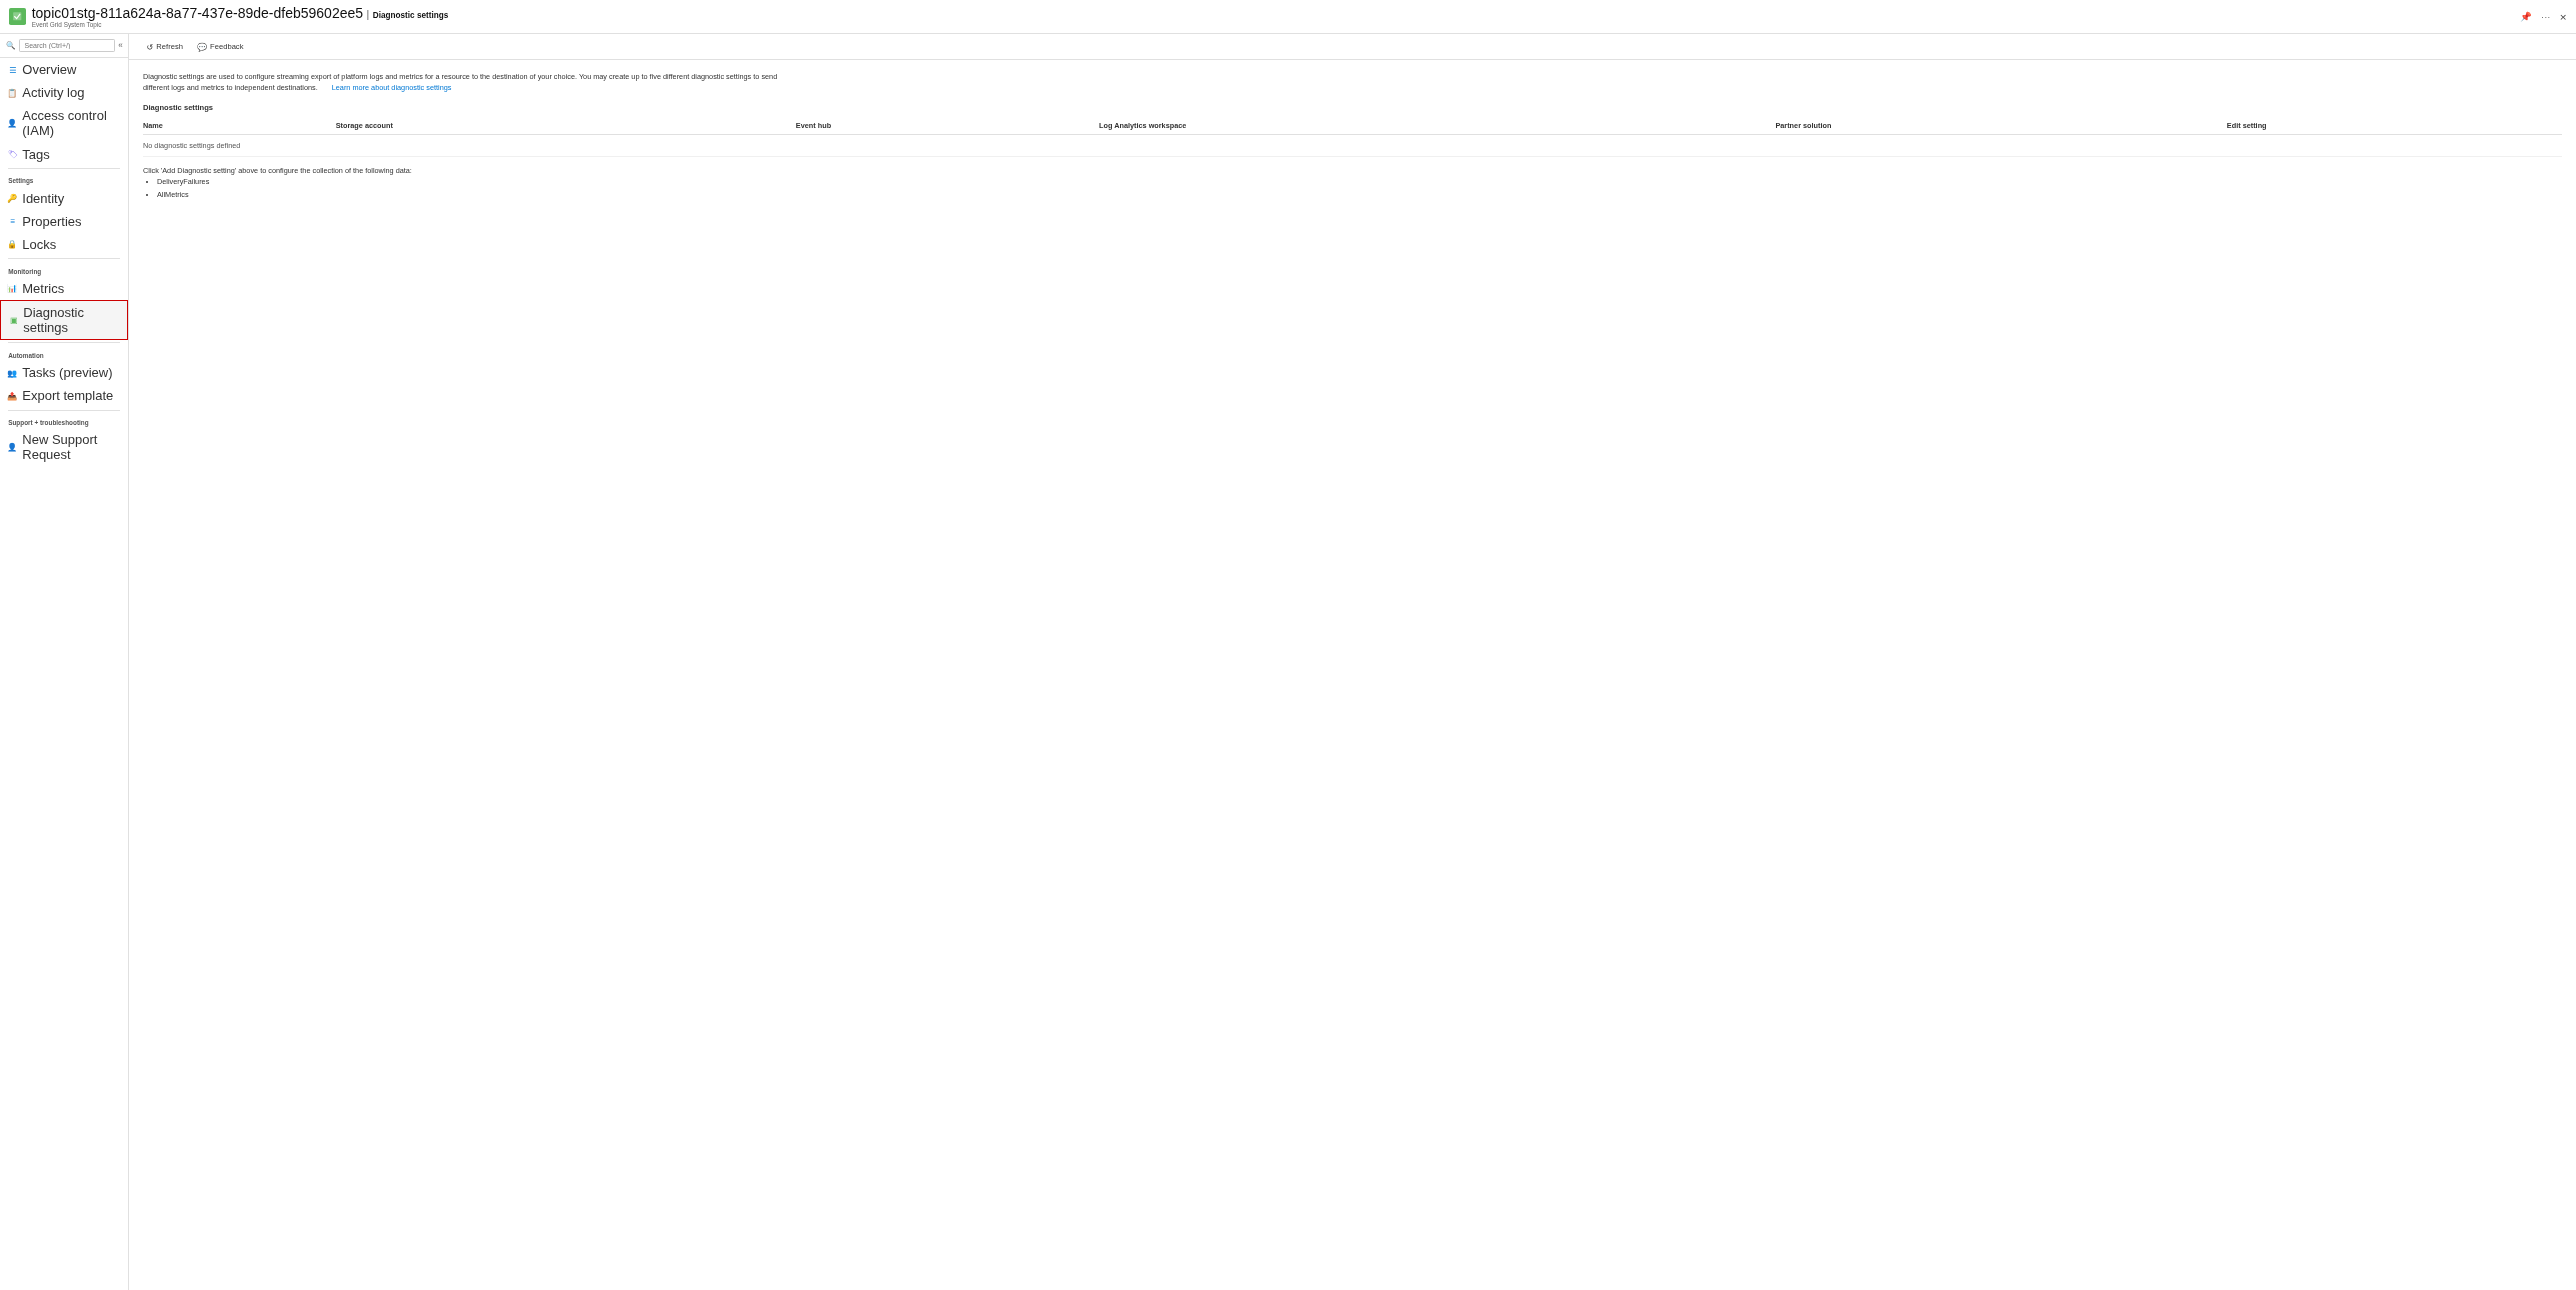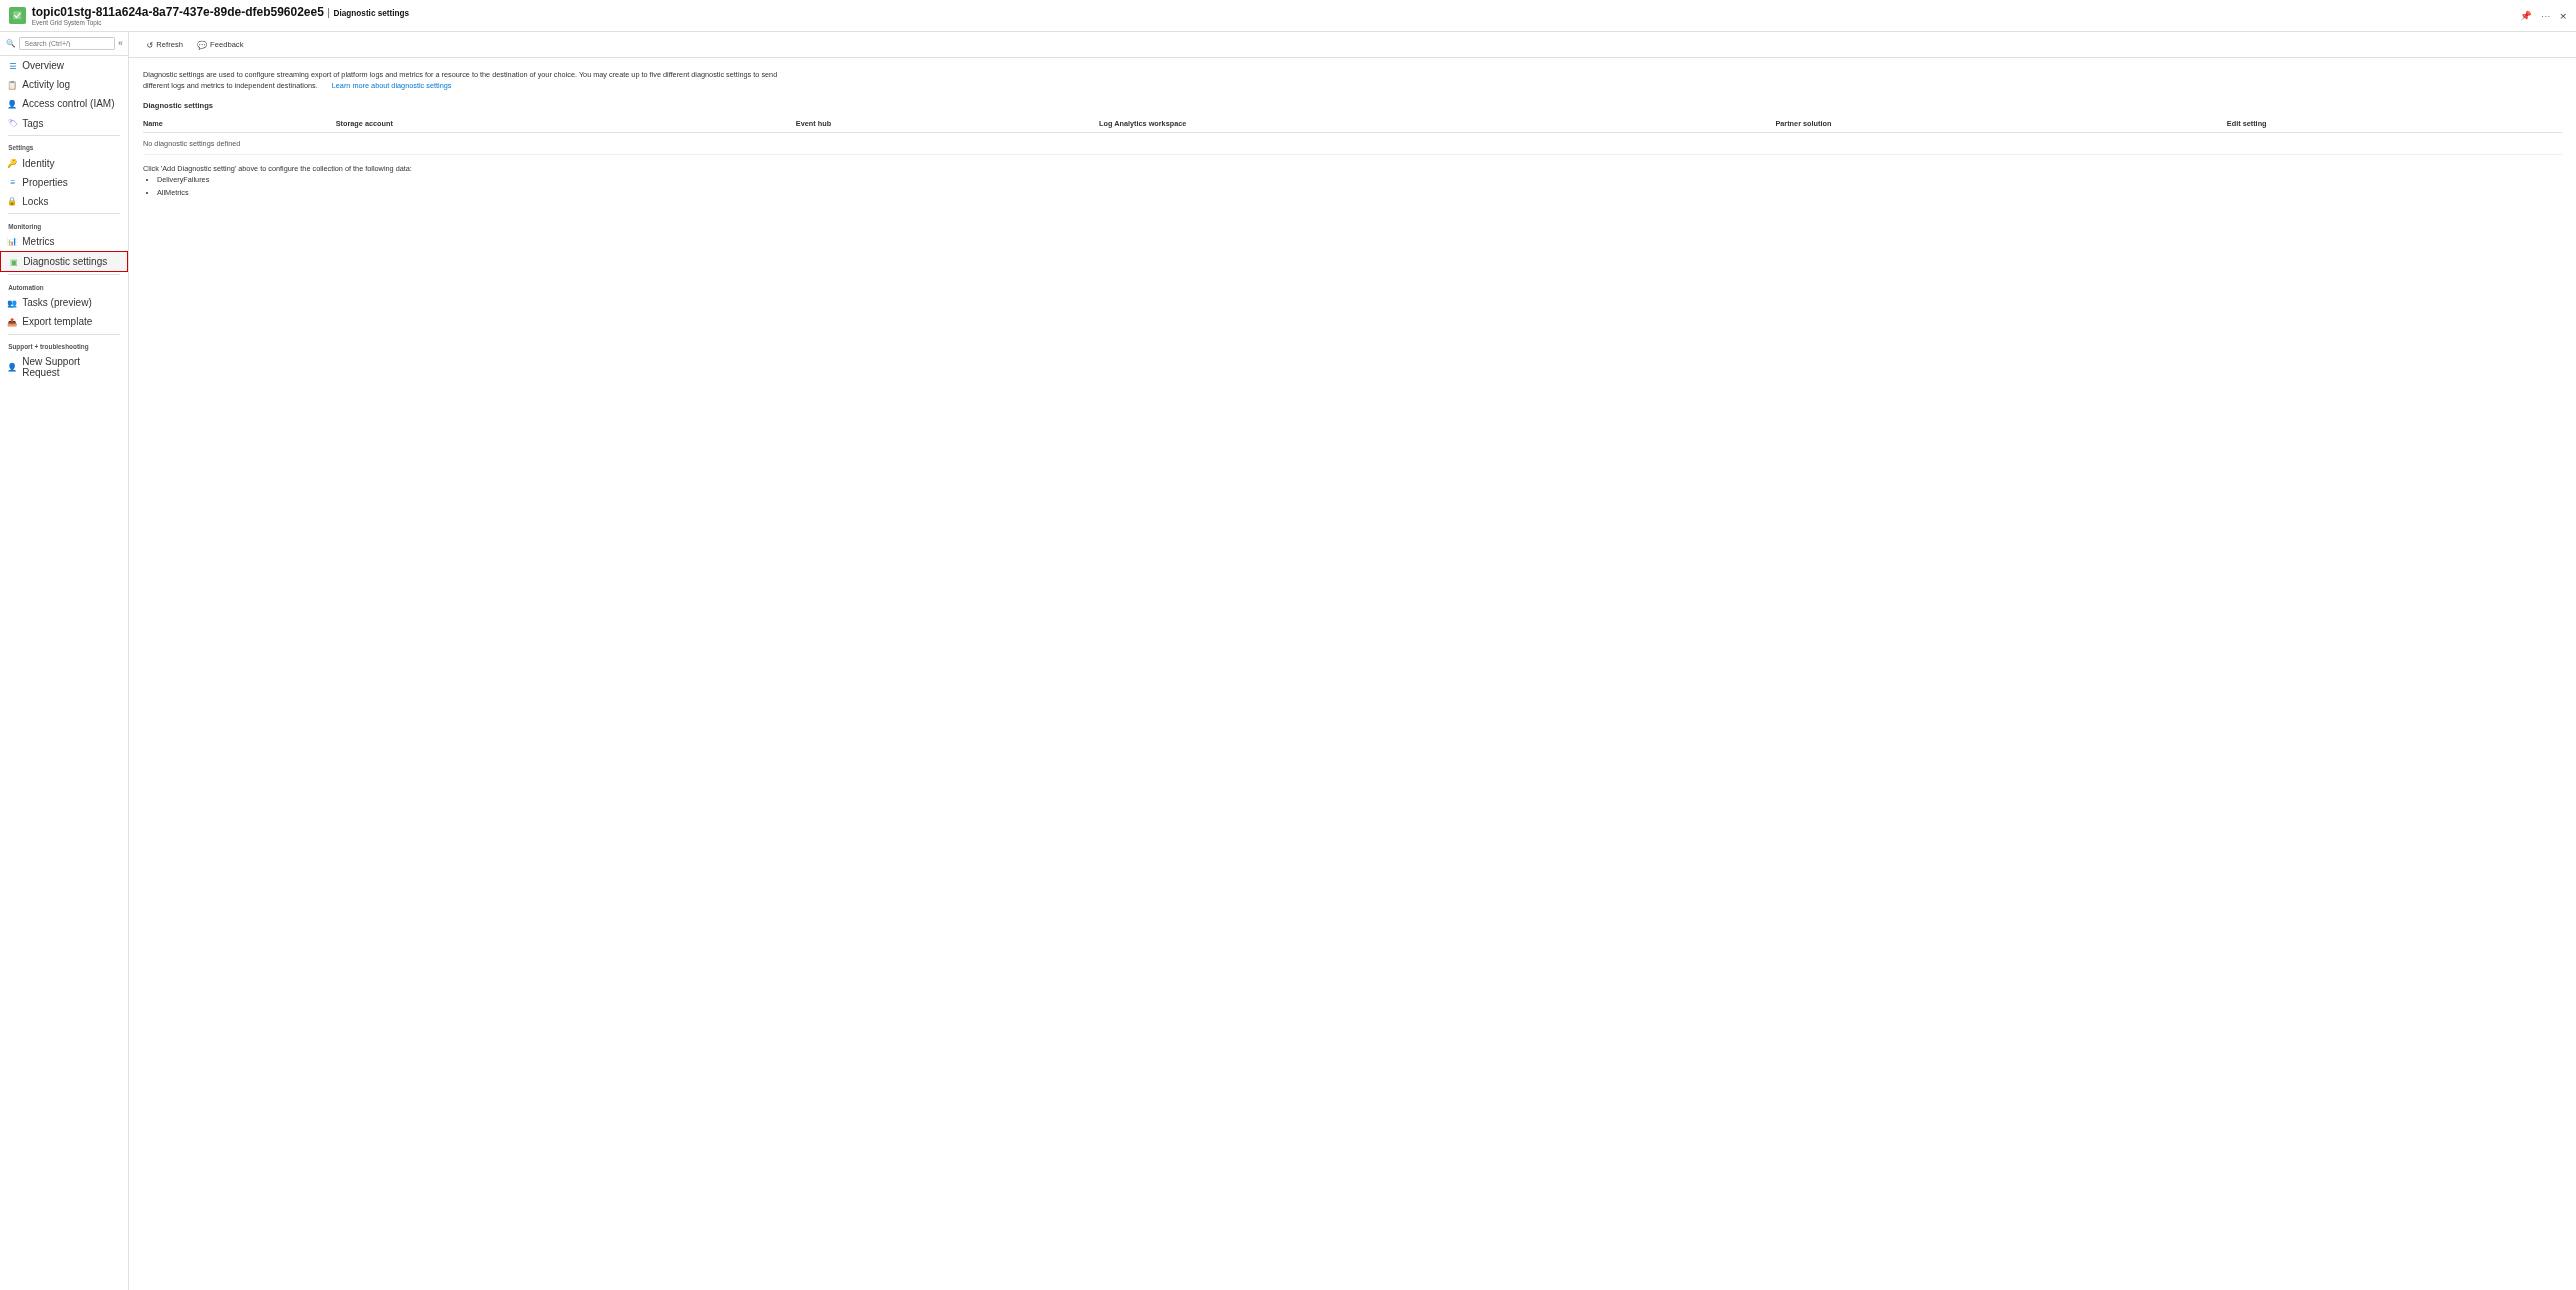"topic01stg-811a624a-8a77-437e-89de-dfeb5" span { font-size: 12px -> 14px; font-weight: 700 -> 400 }
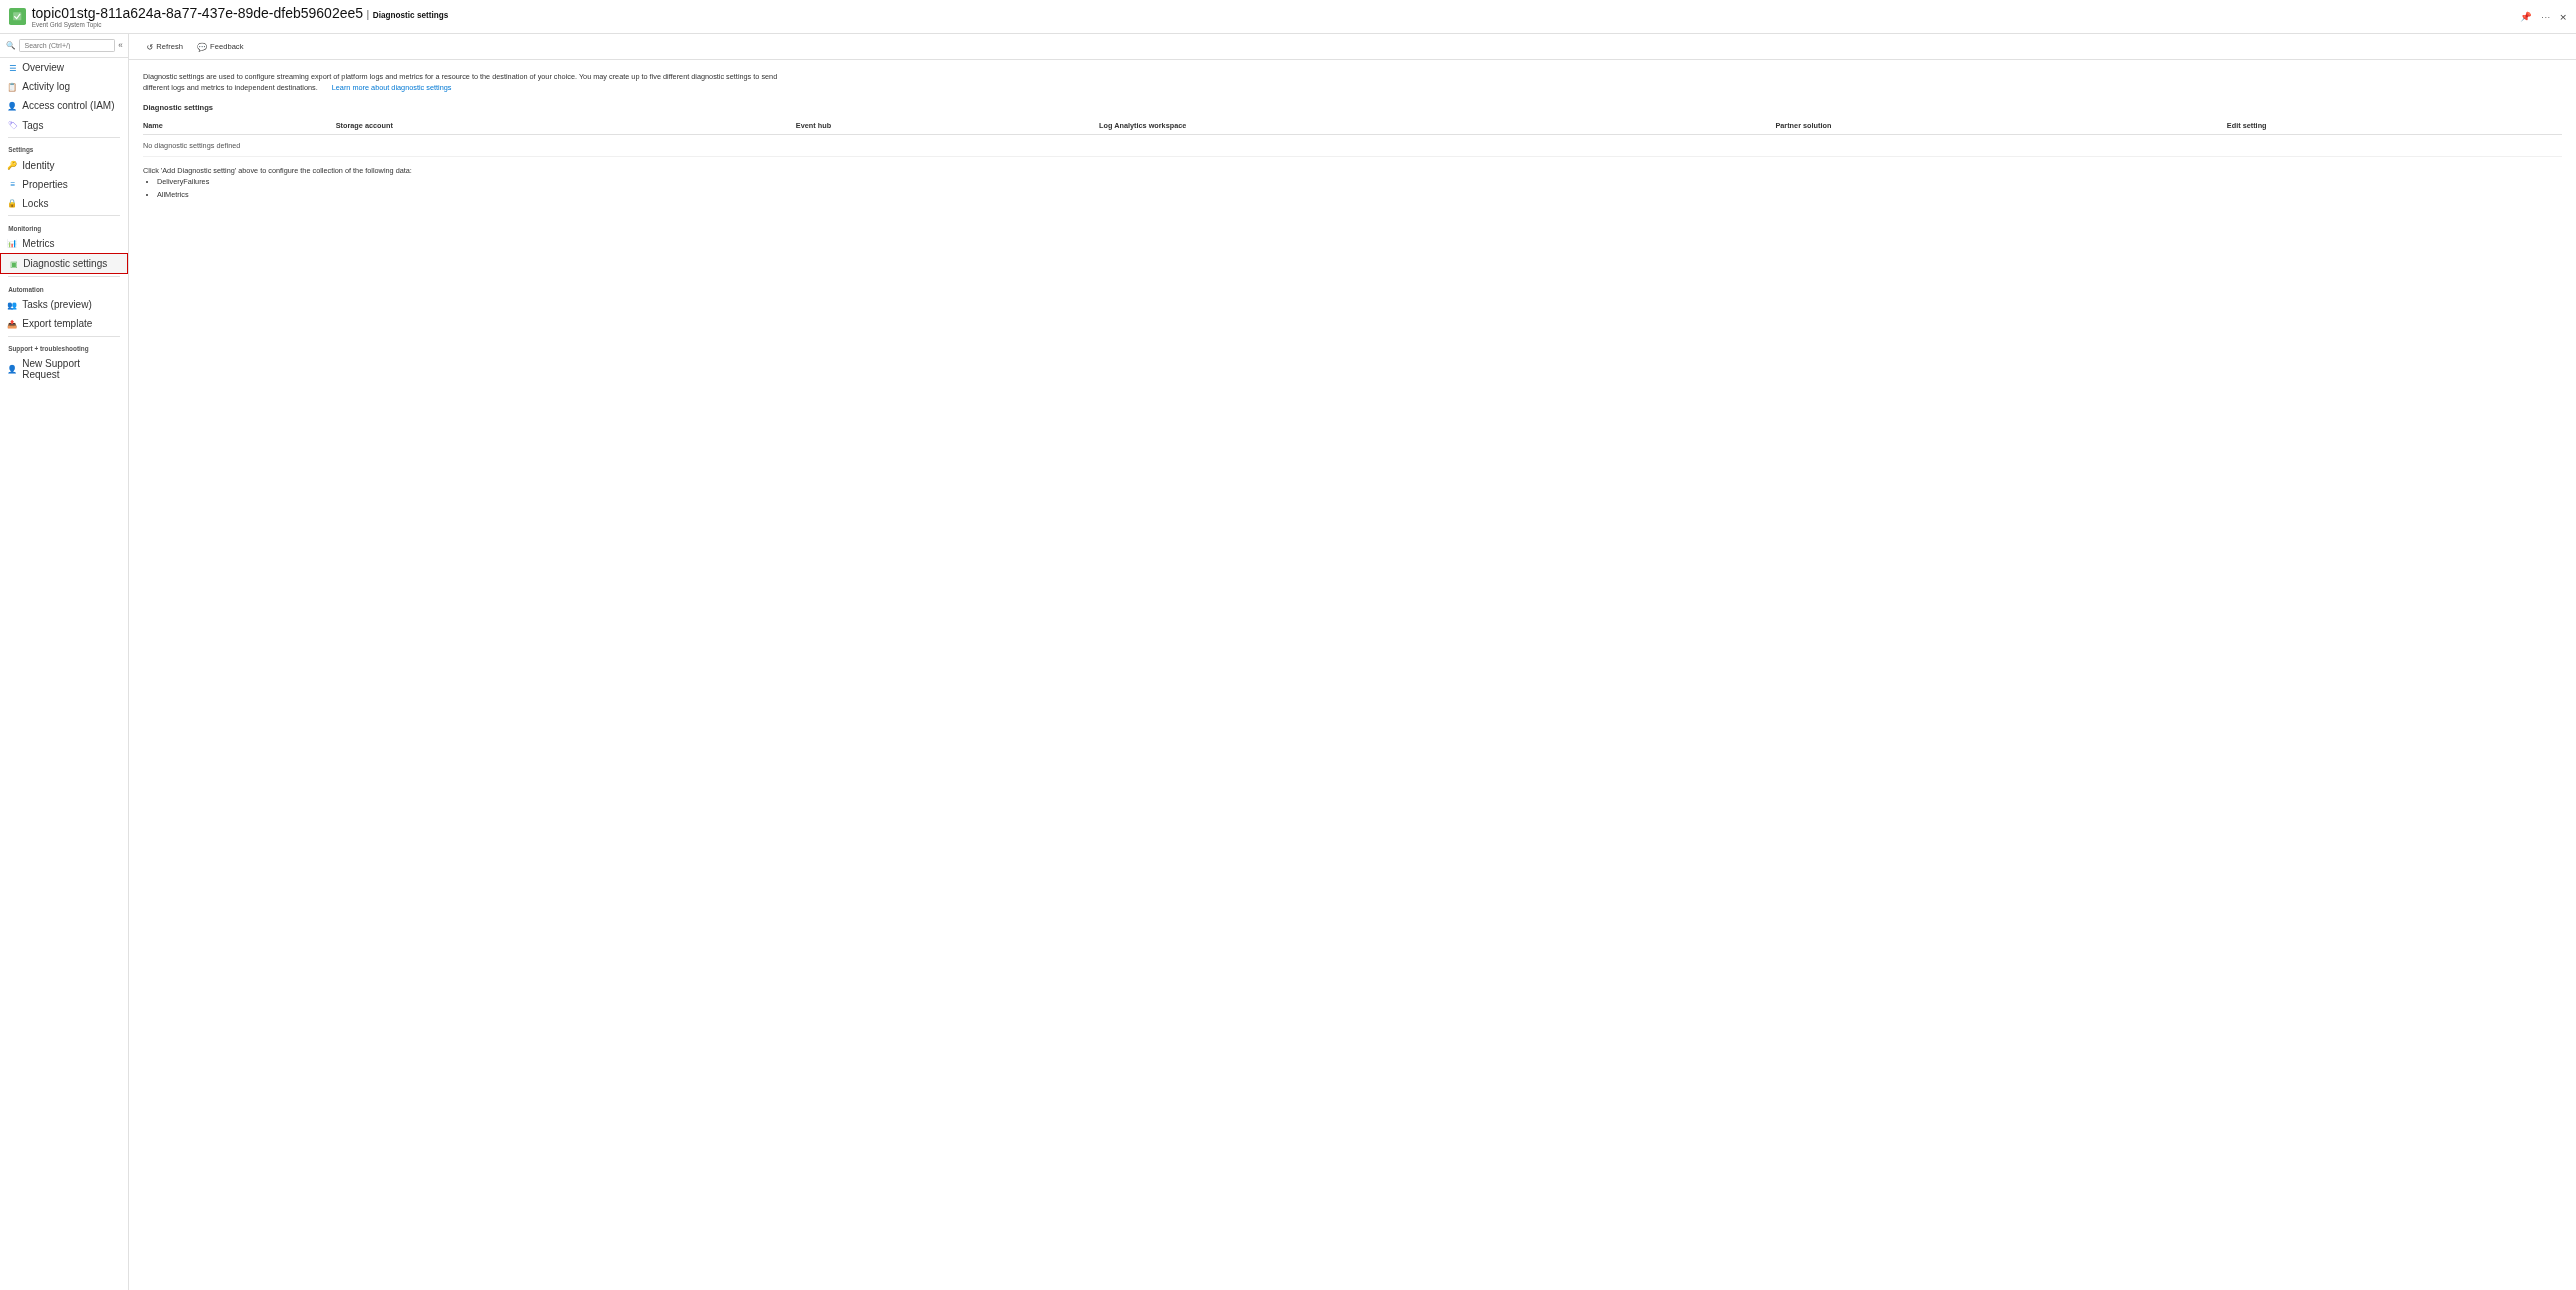"Overview" .item-label { font-size: 10px -> 13px }
